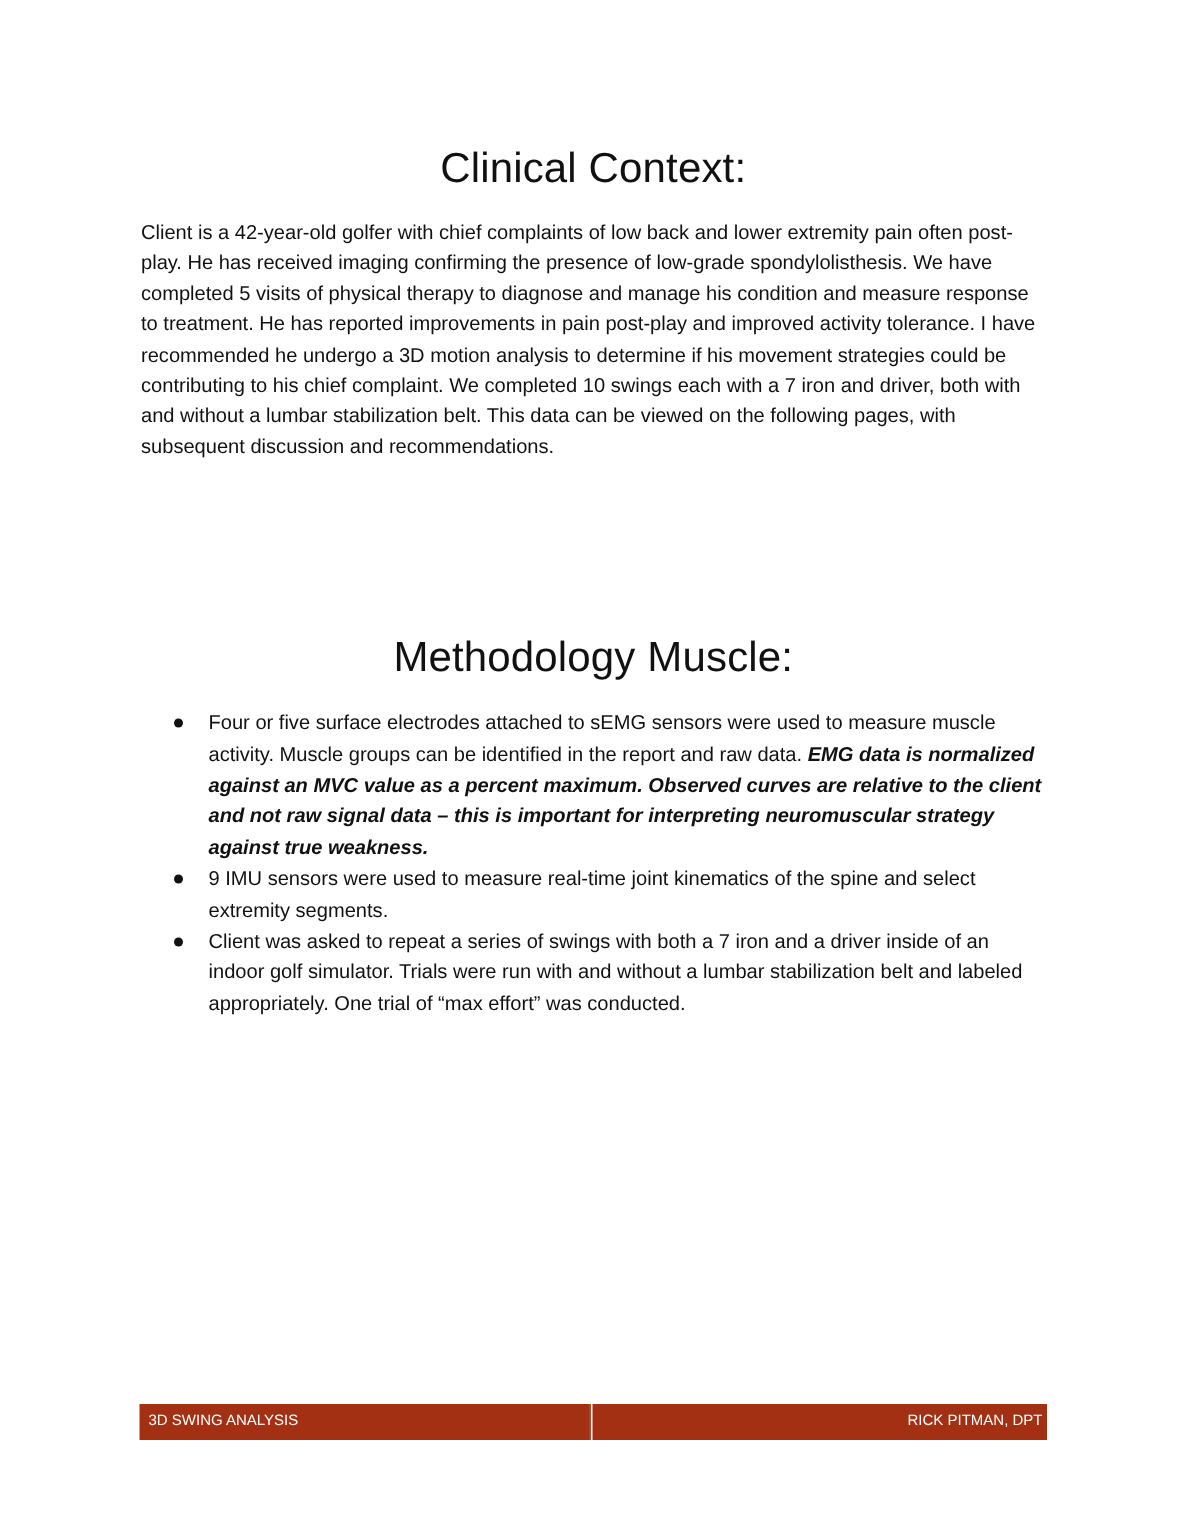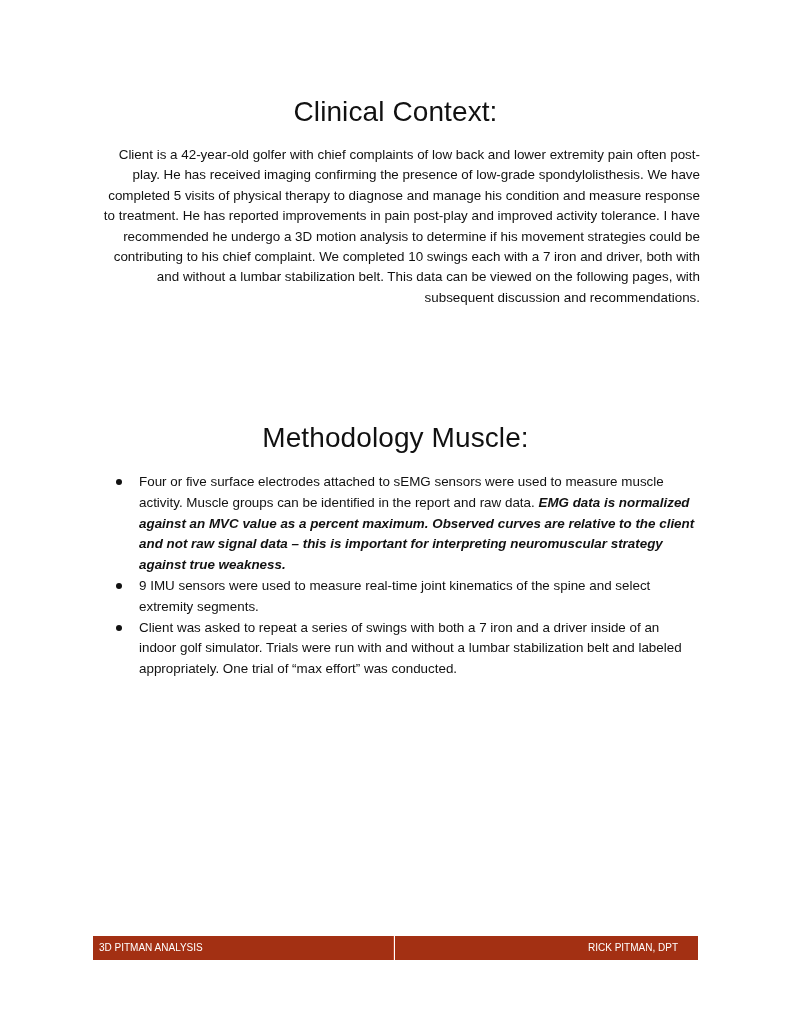"Client is a 42-year-old golfer" .para { text-align: right -> none }
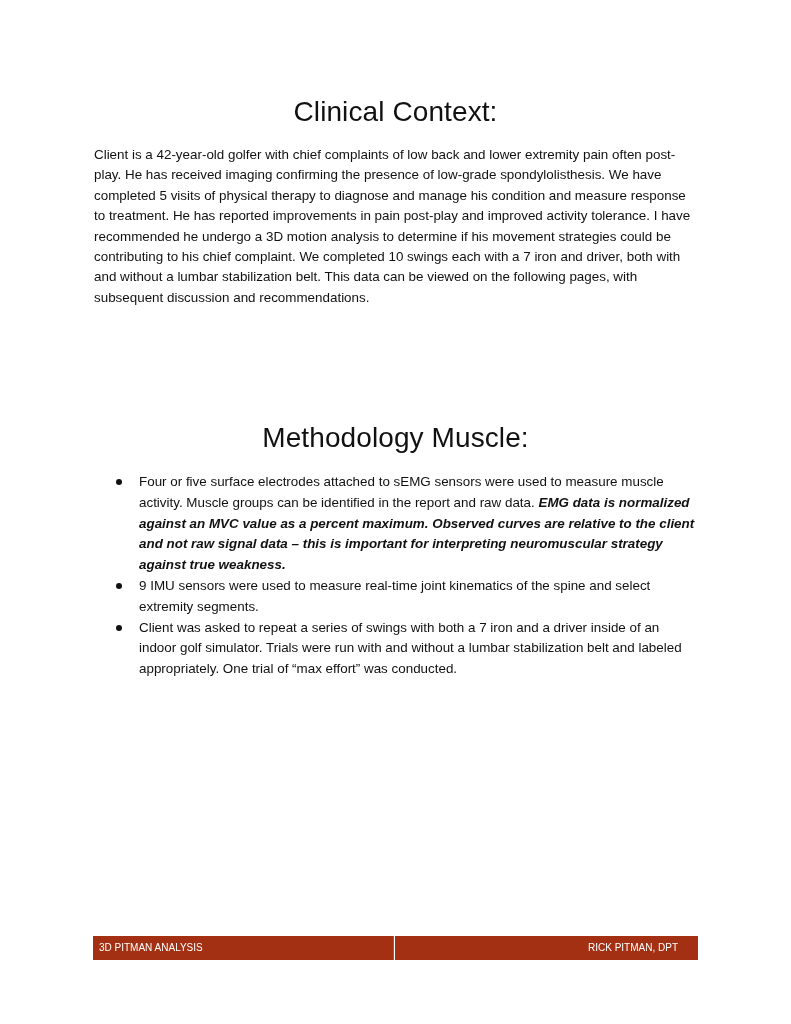"3D PITMAN ANALYSIS" div.footer-cell { text: PITMAN -> SWING }
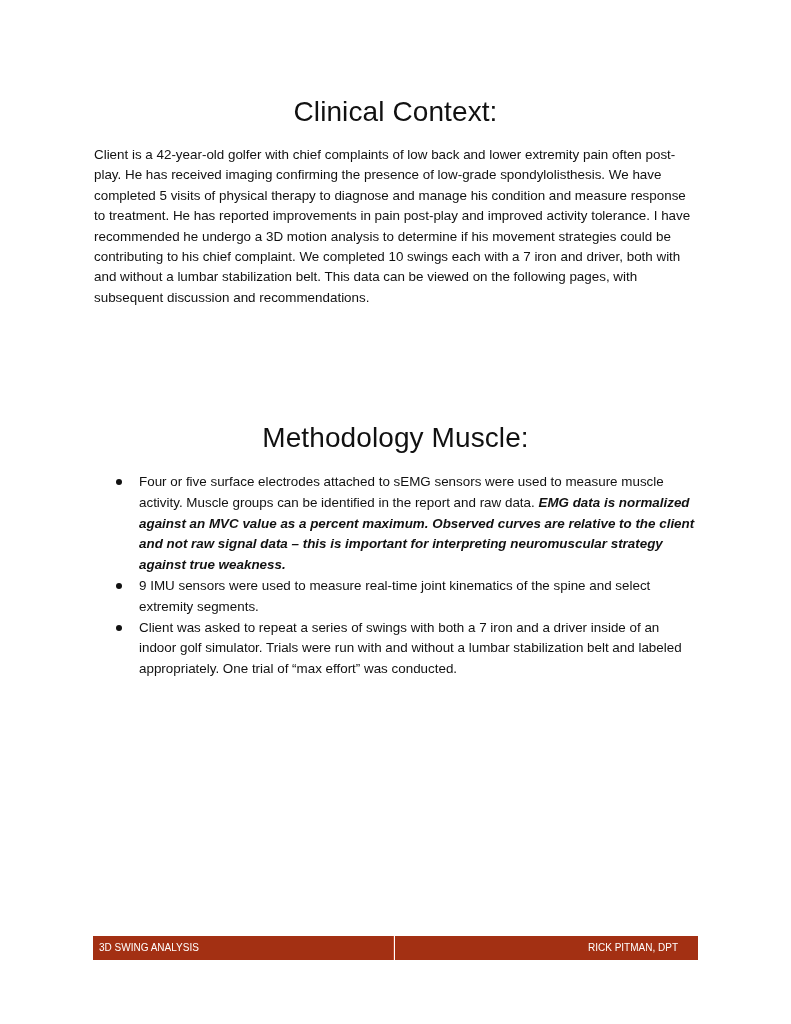"RICK PITMAN, DPT" .footer-right { padding-right: 20px -> 3px }
